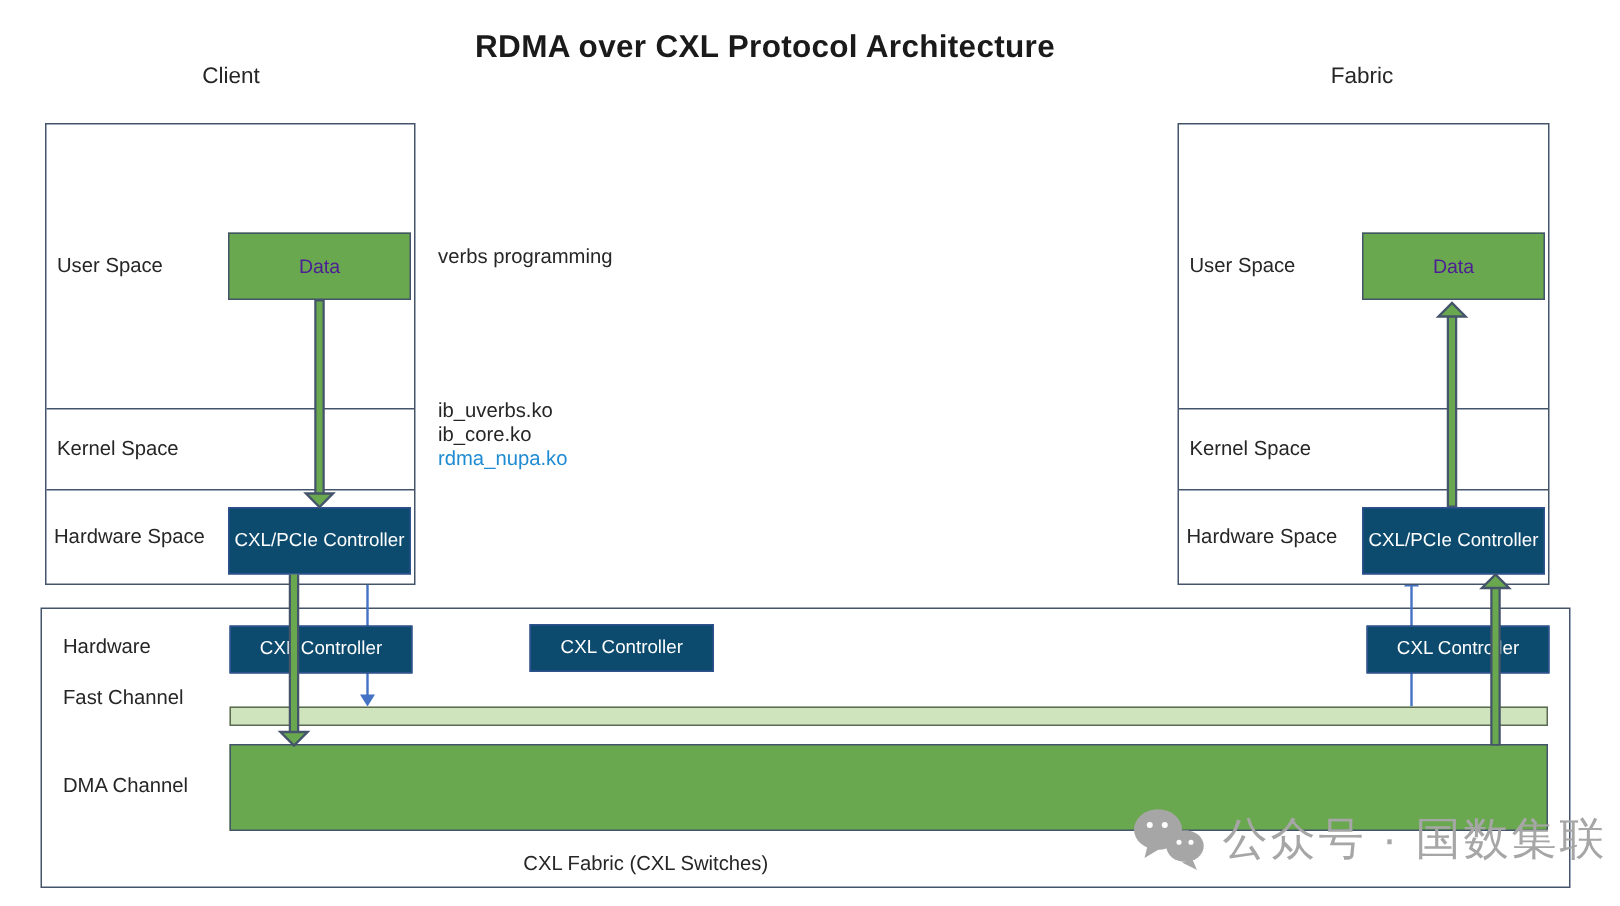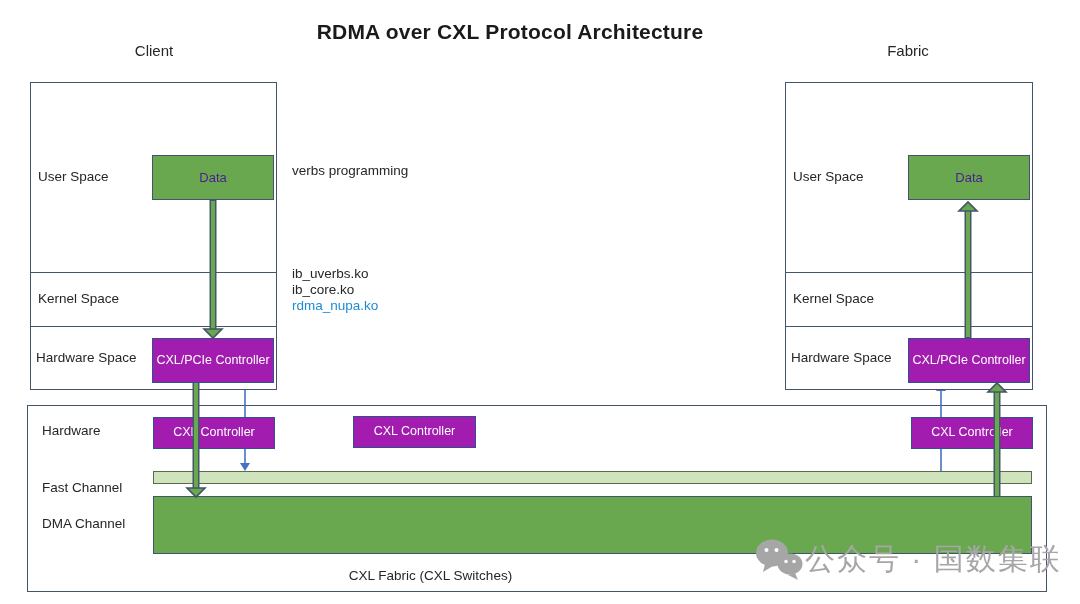"CXL/PCIe Controller" .blue-box { background: #a21caf -> #0c4a6e }
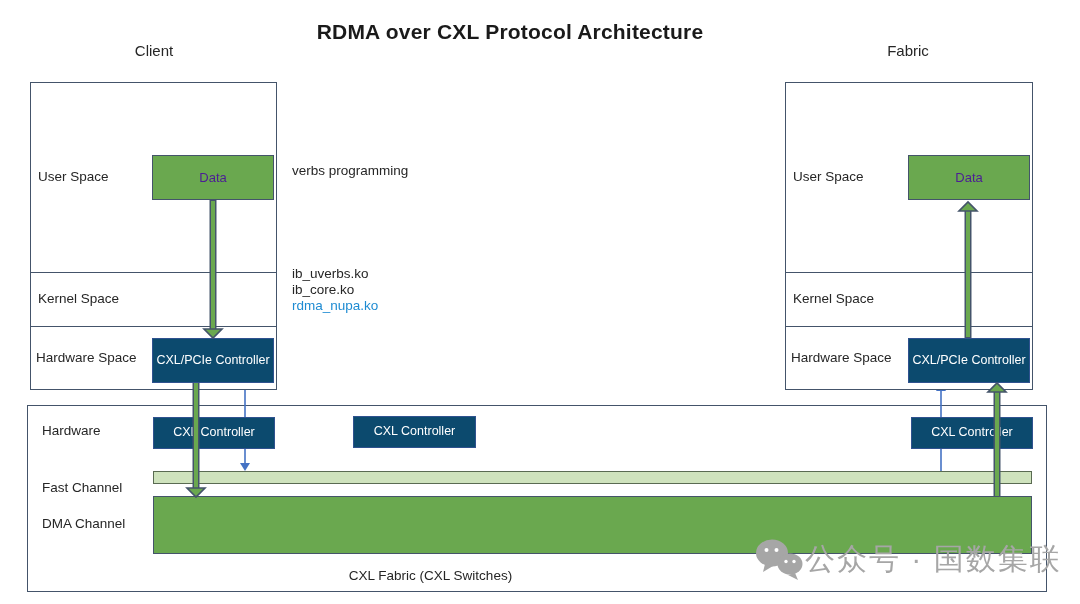"Fast Channel" div.abs { top: 480px -> 457px }
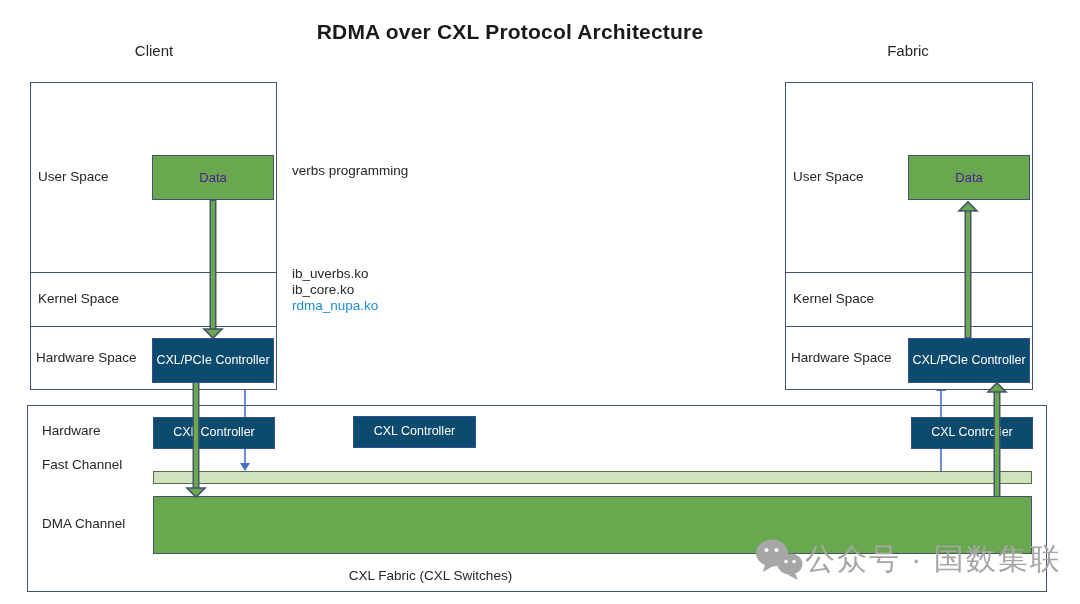"公众号 · 国数集联" .watermark { gap: none -> 10px }
